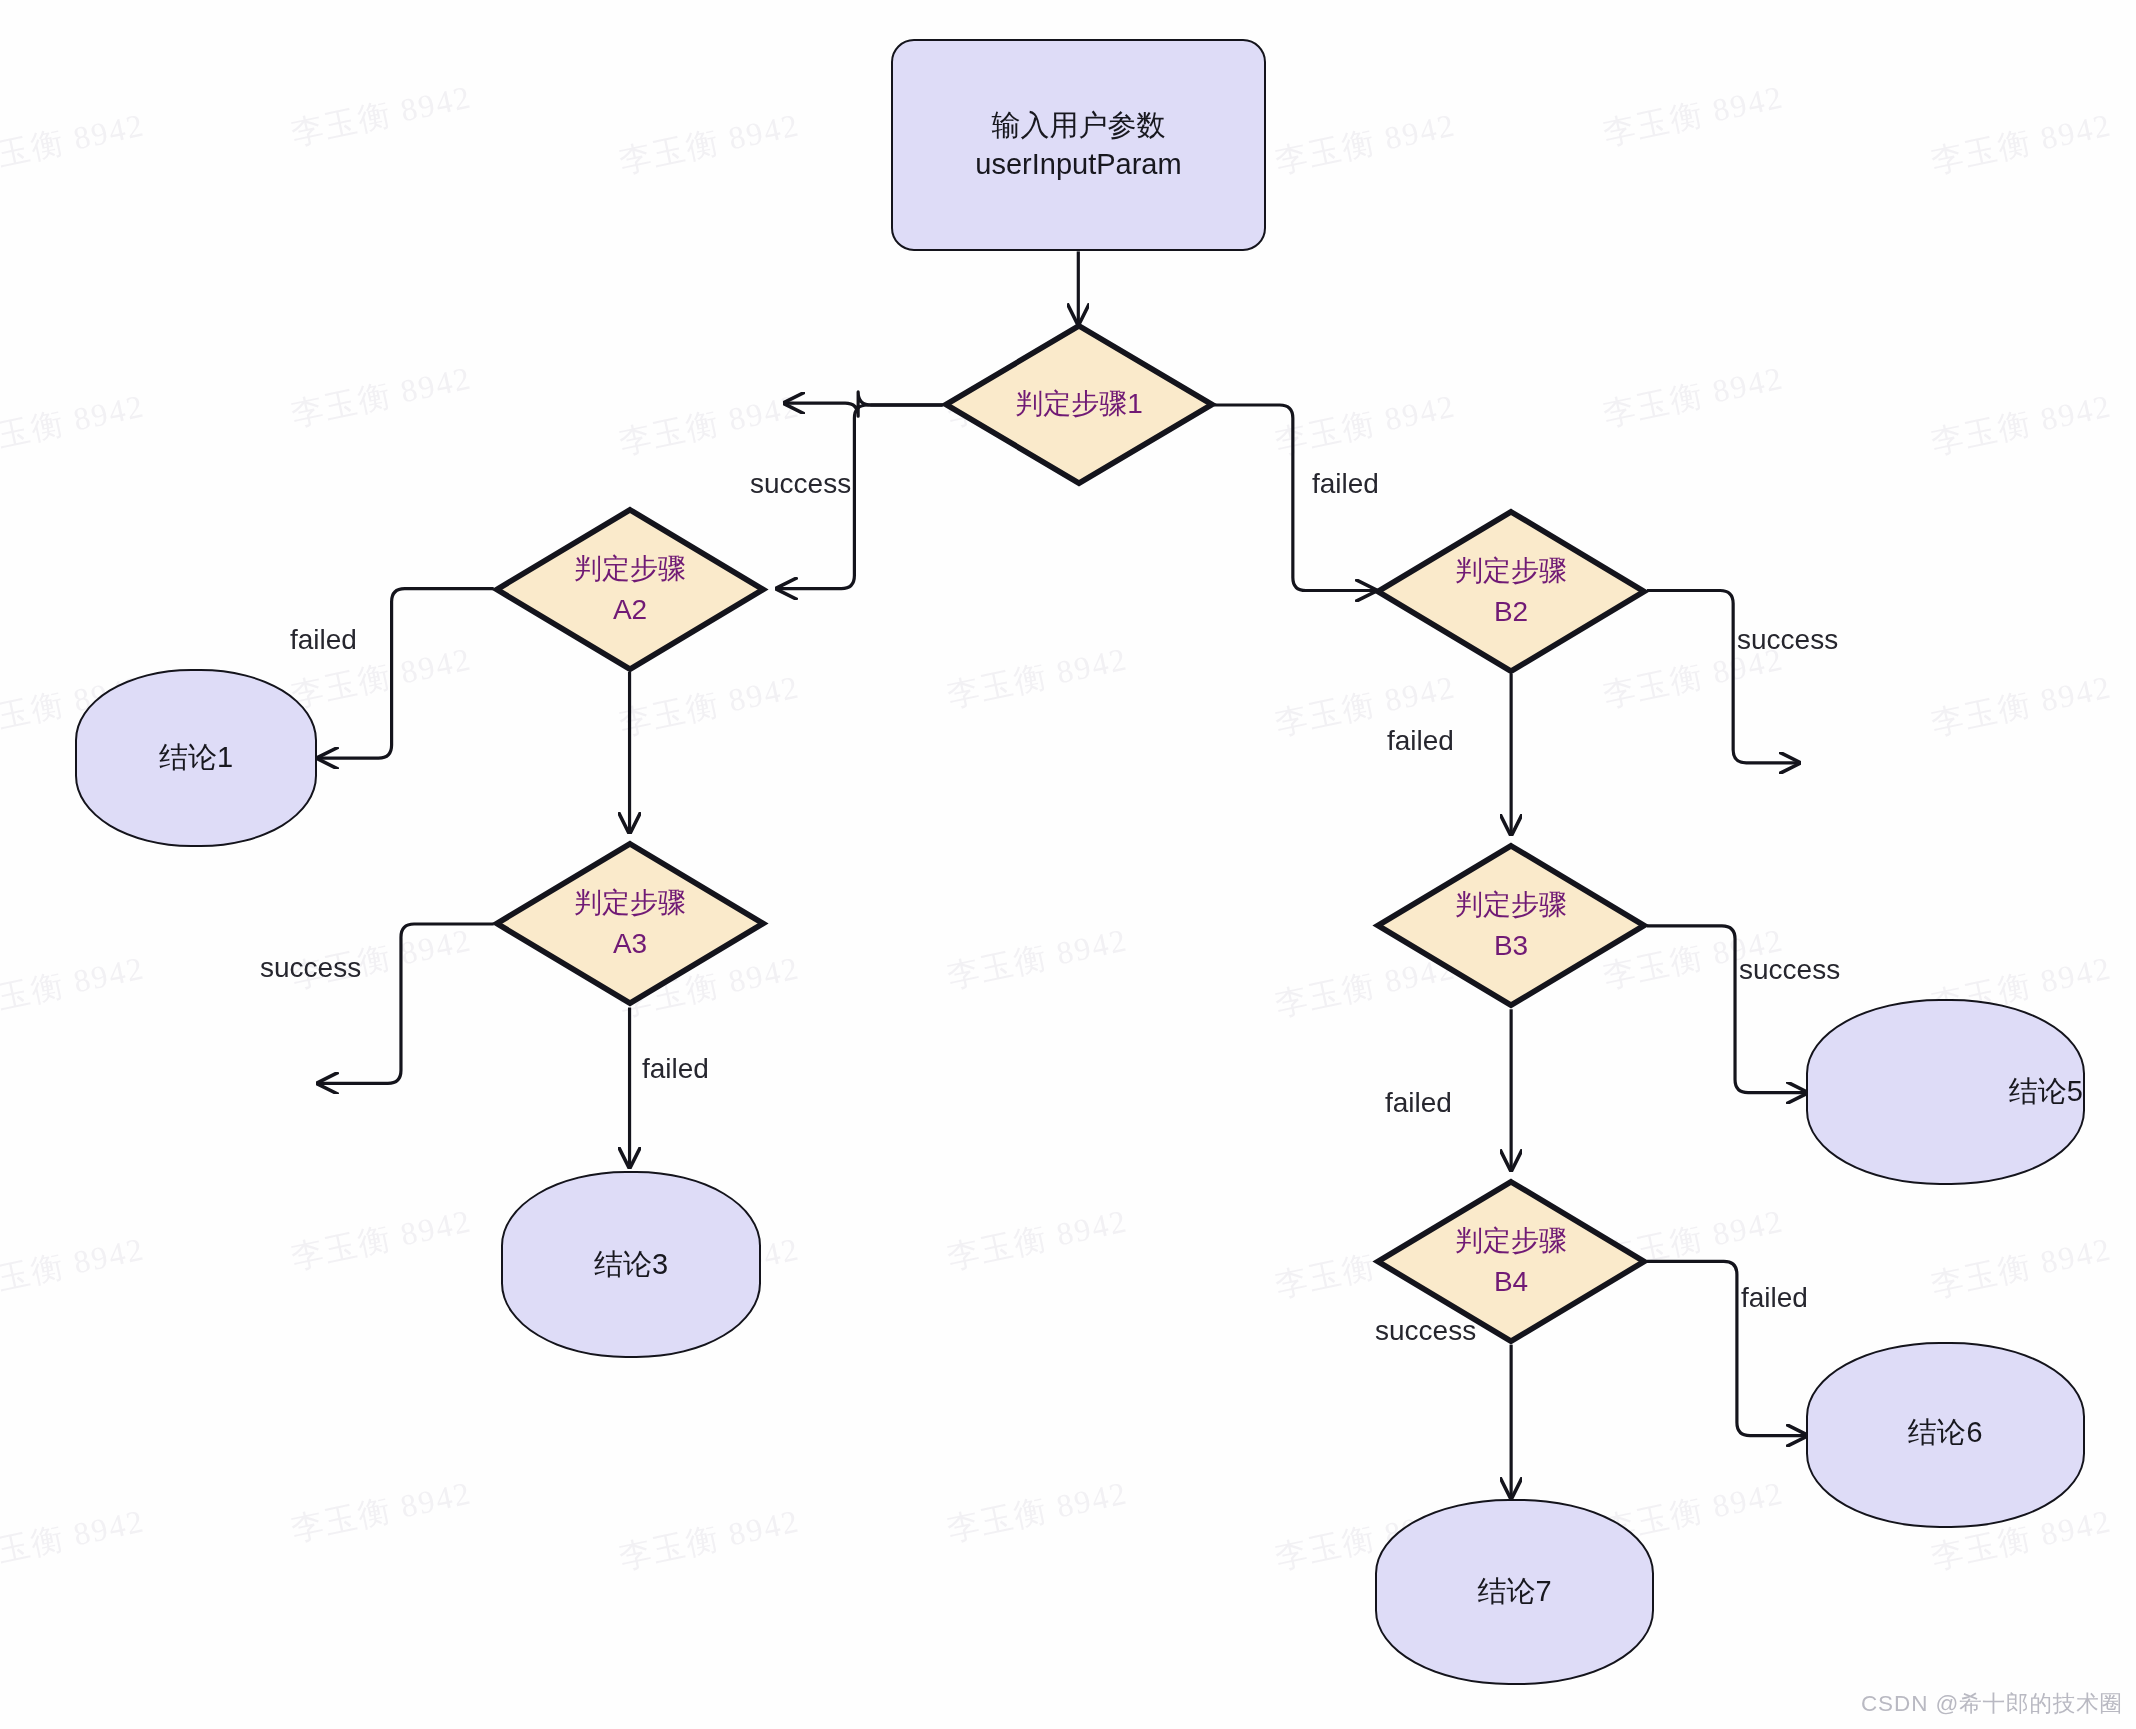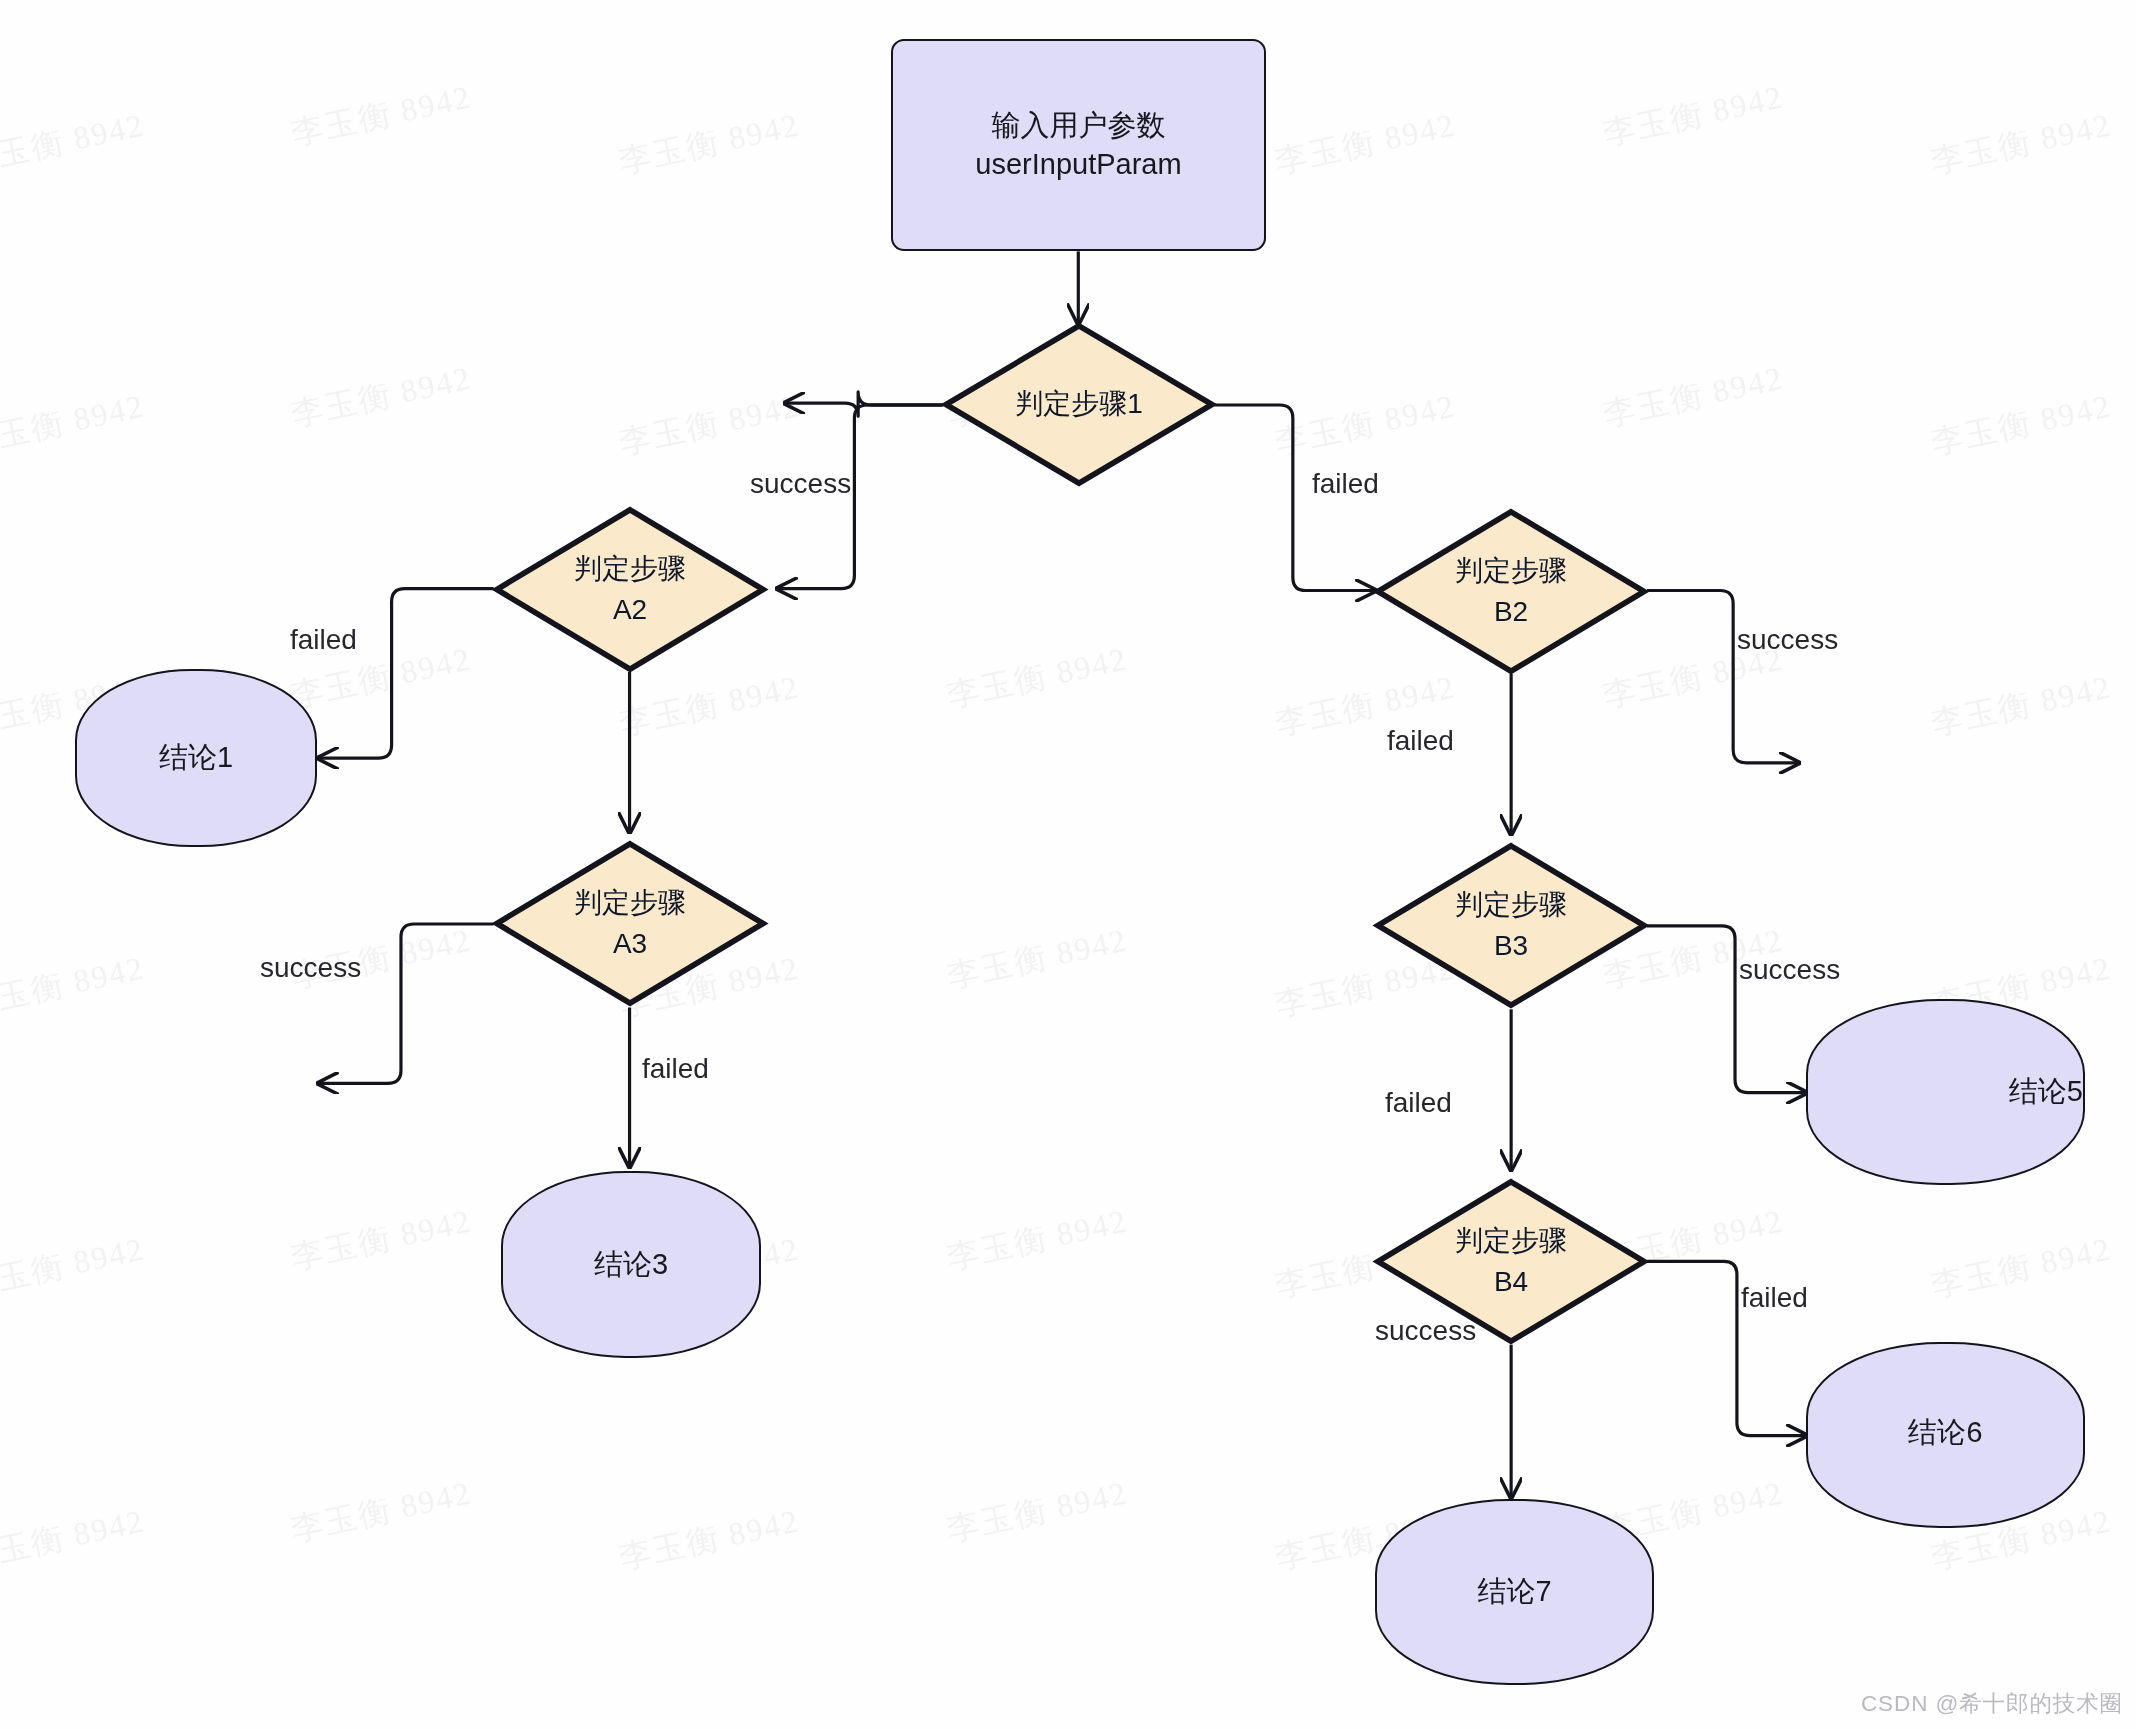"输入用户参数" .node-round.stadium { border-radius: 13px -> 23px }
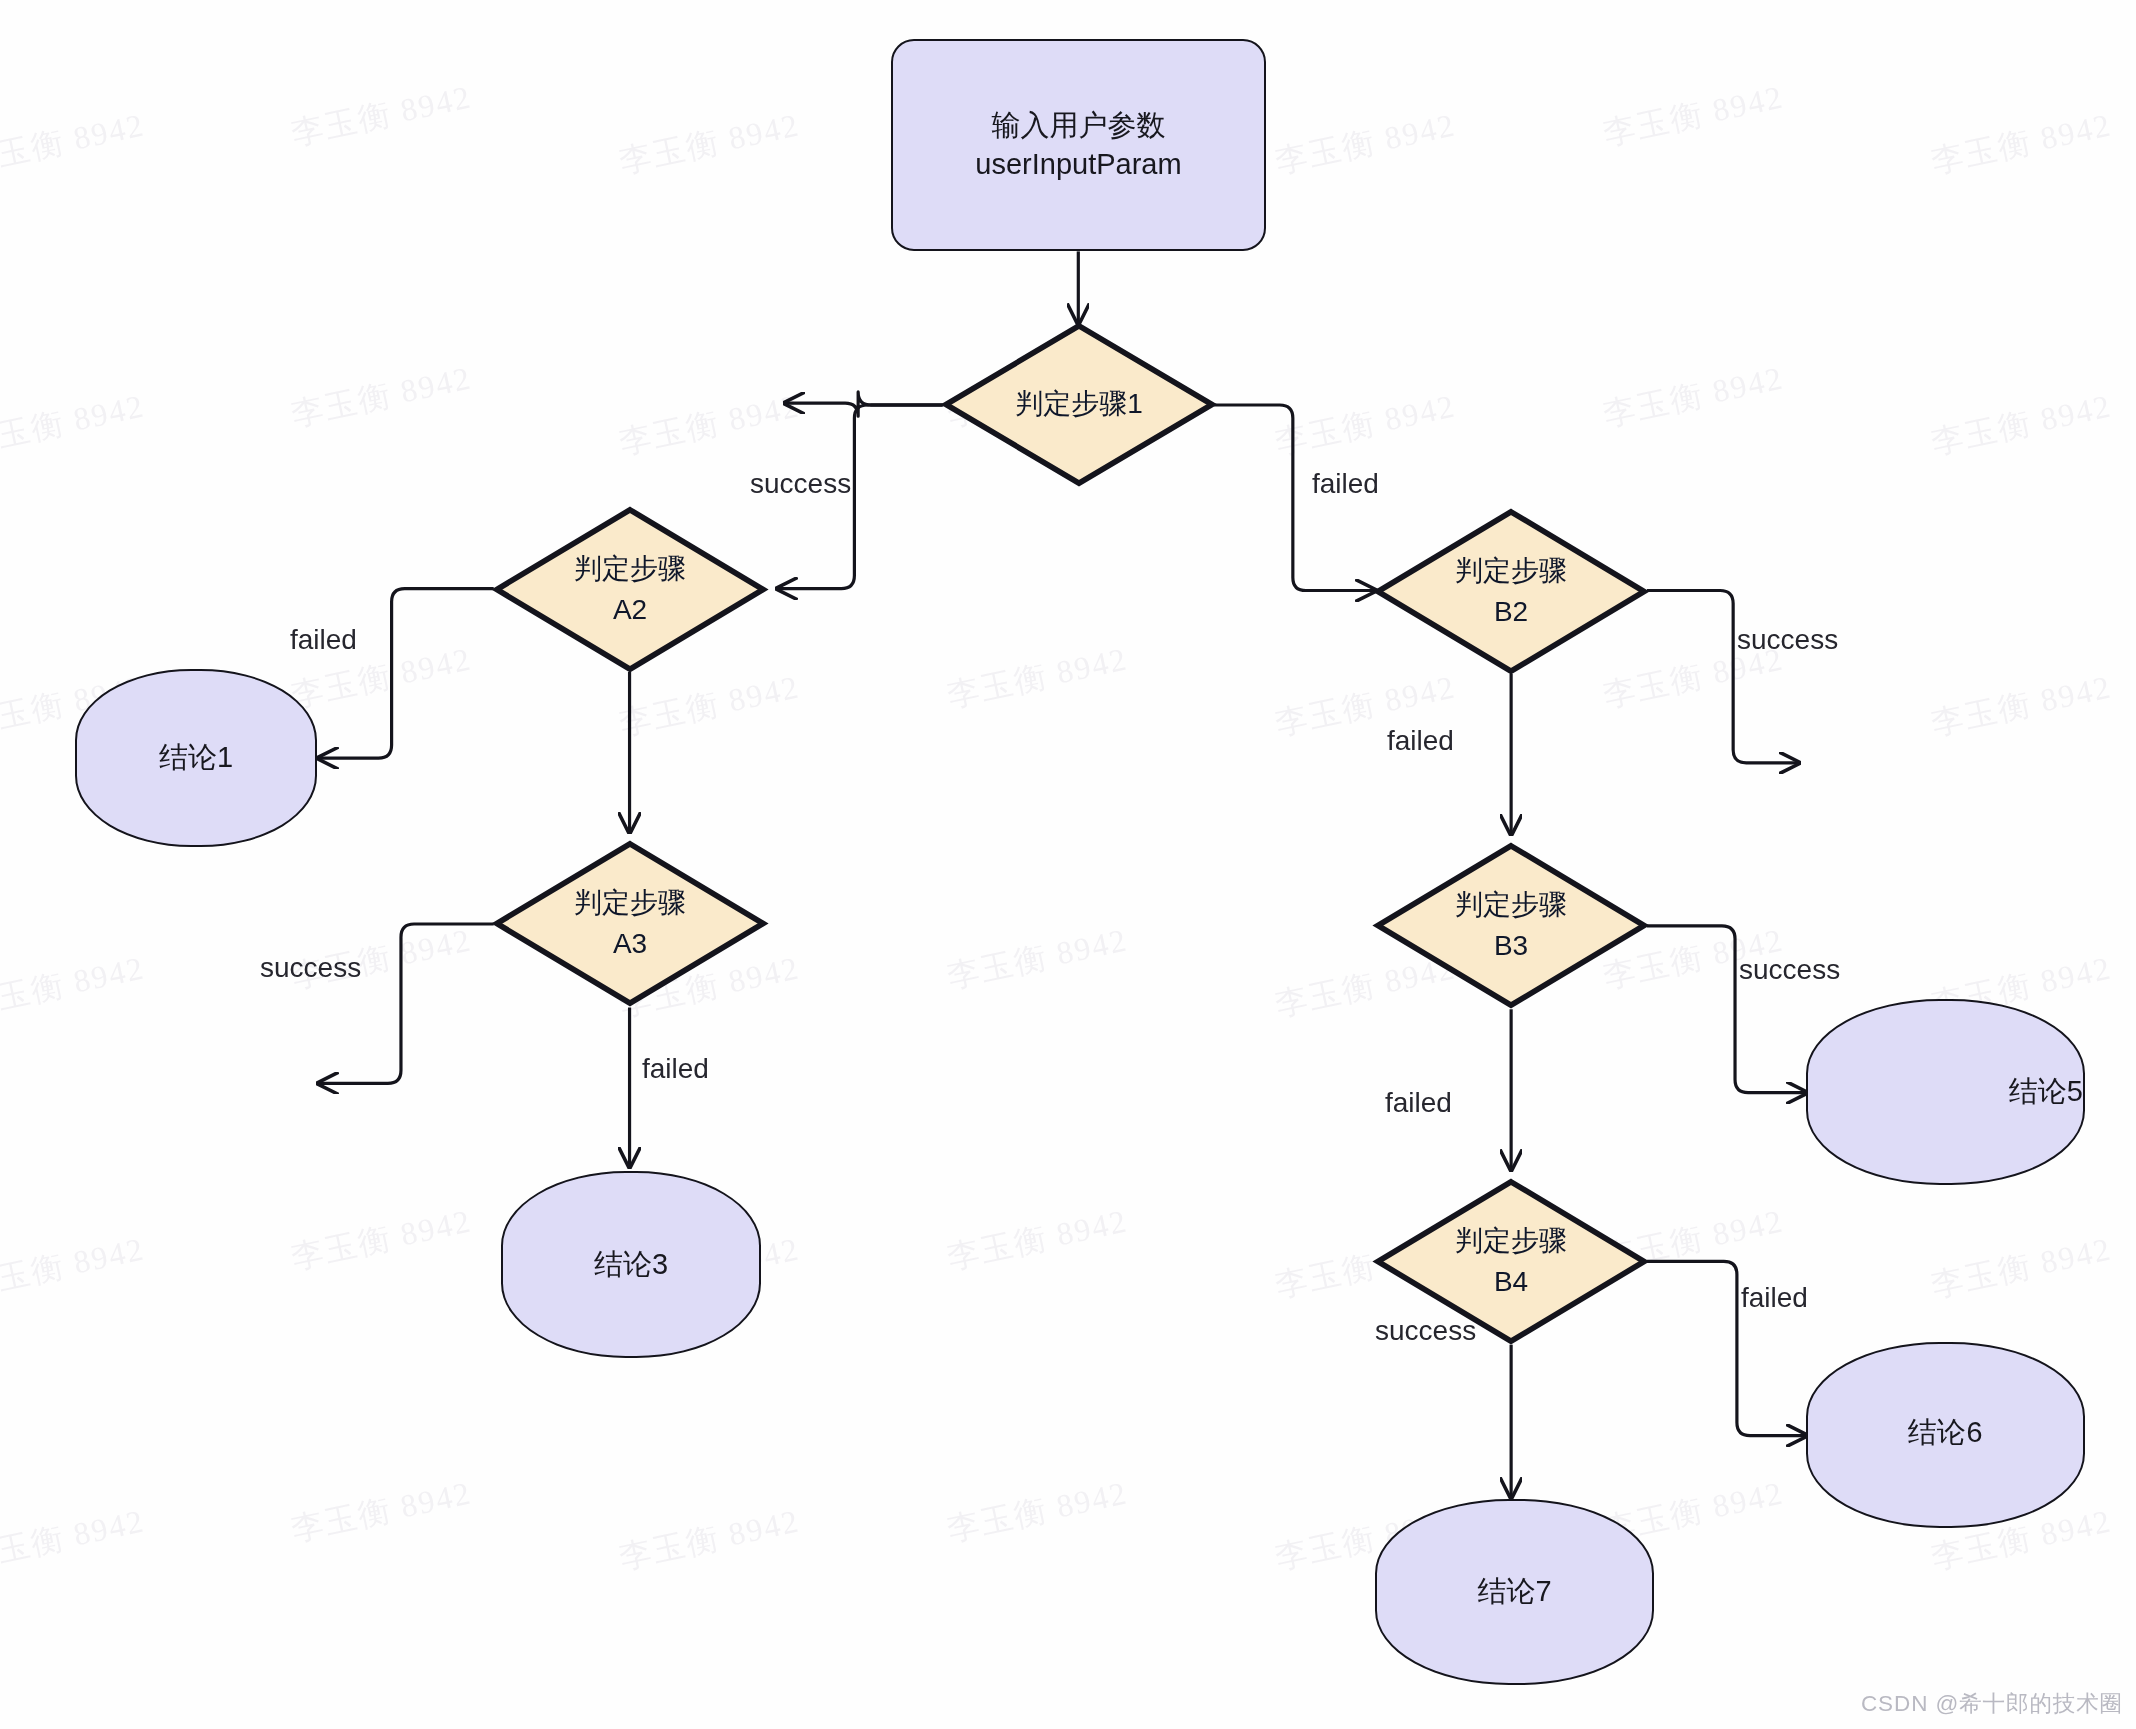"判定步骤1" .diamond-label { color: #0f172a -> #701a75 }
